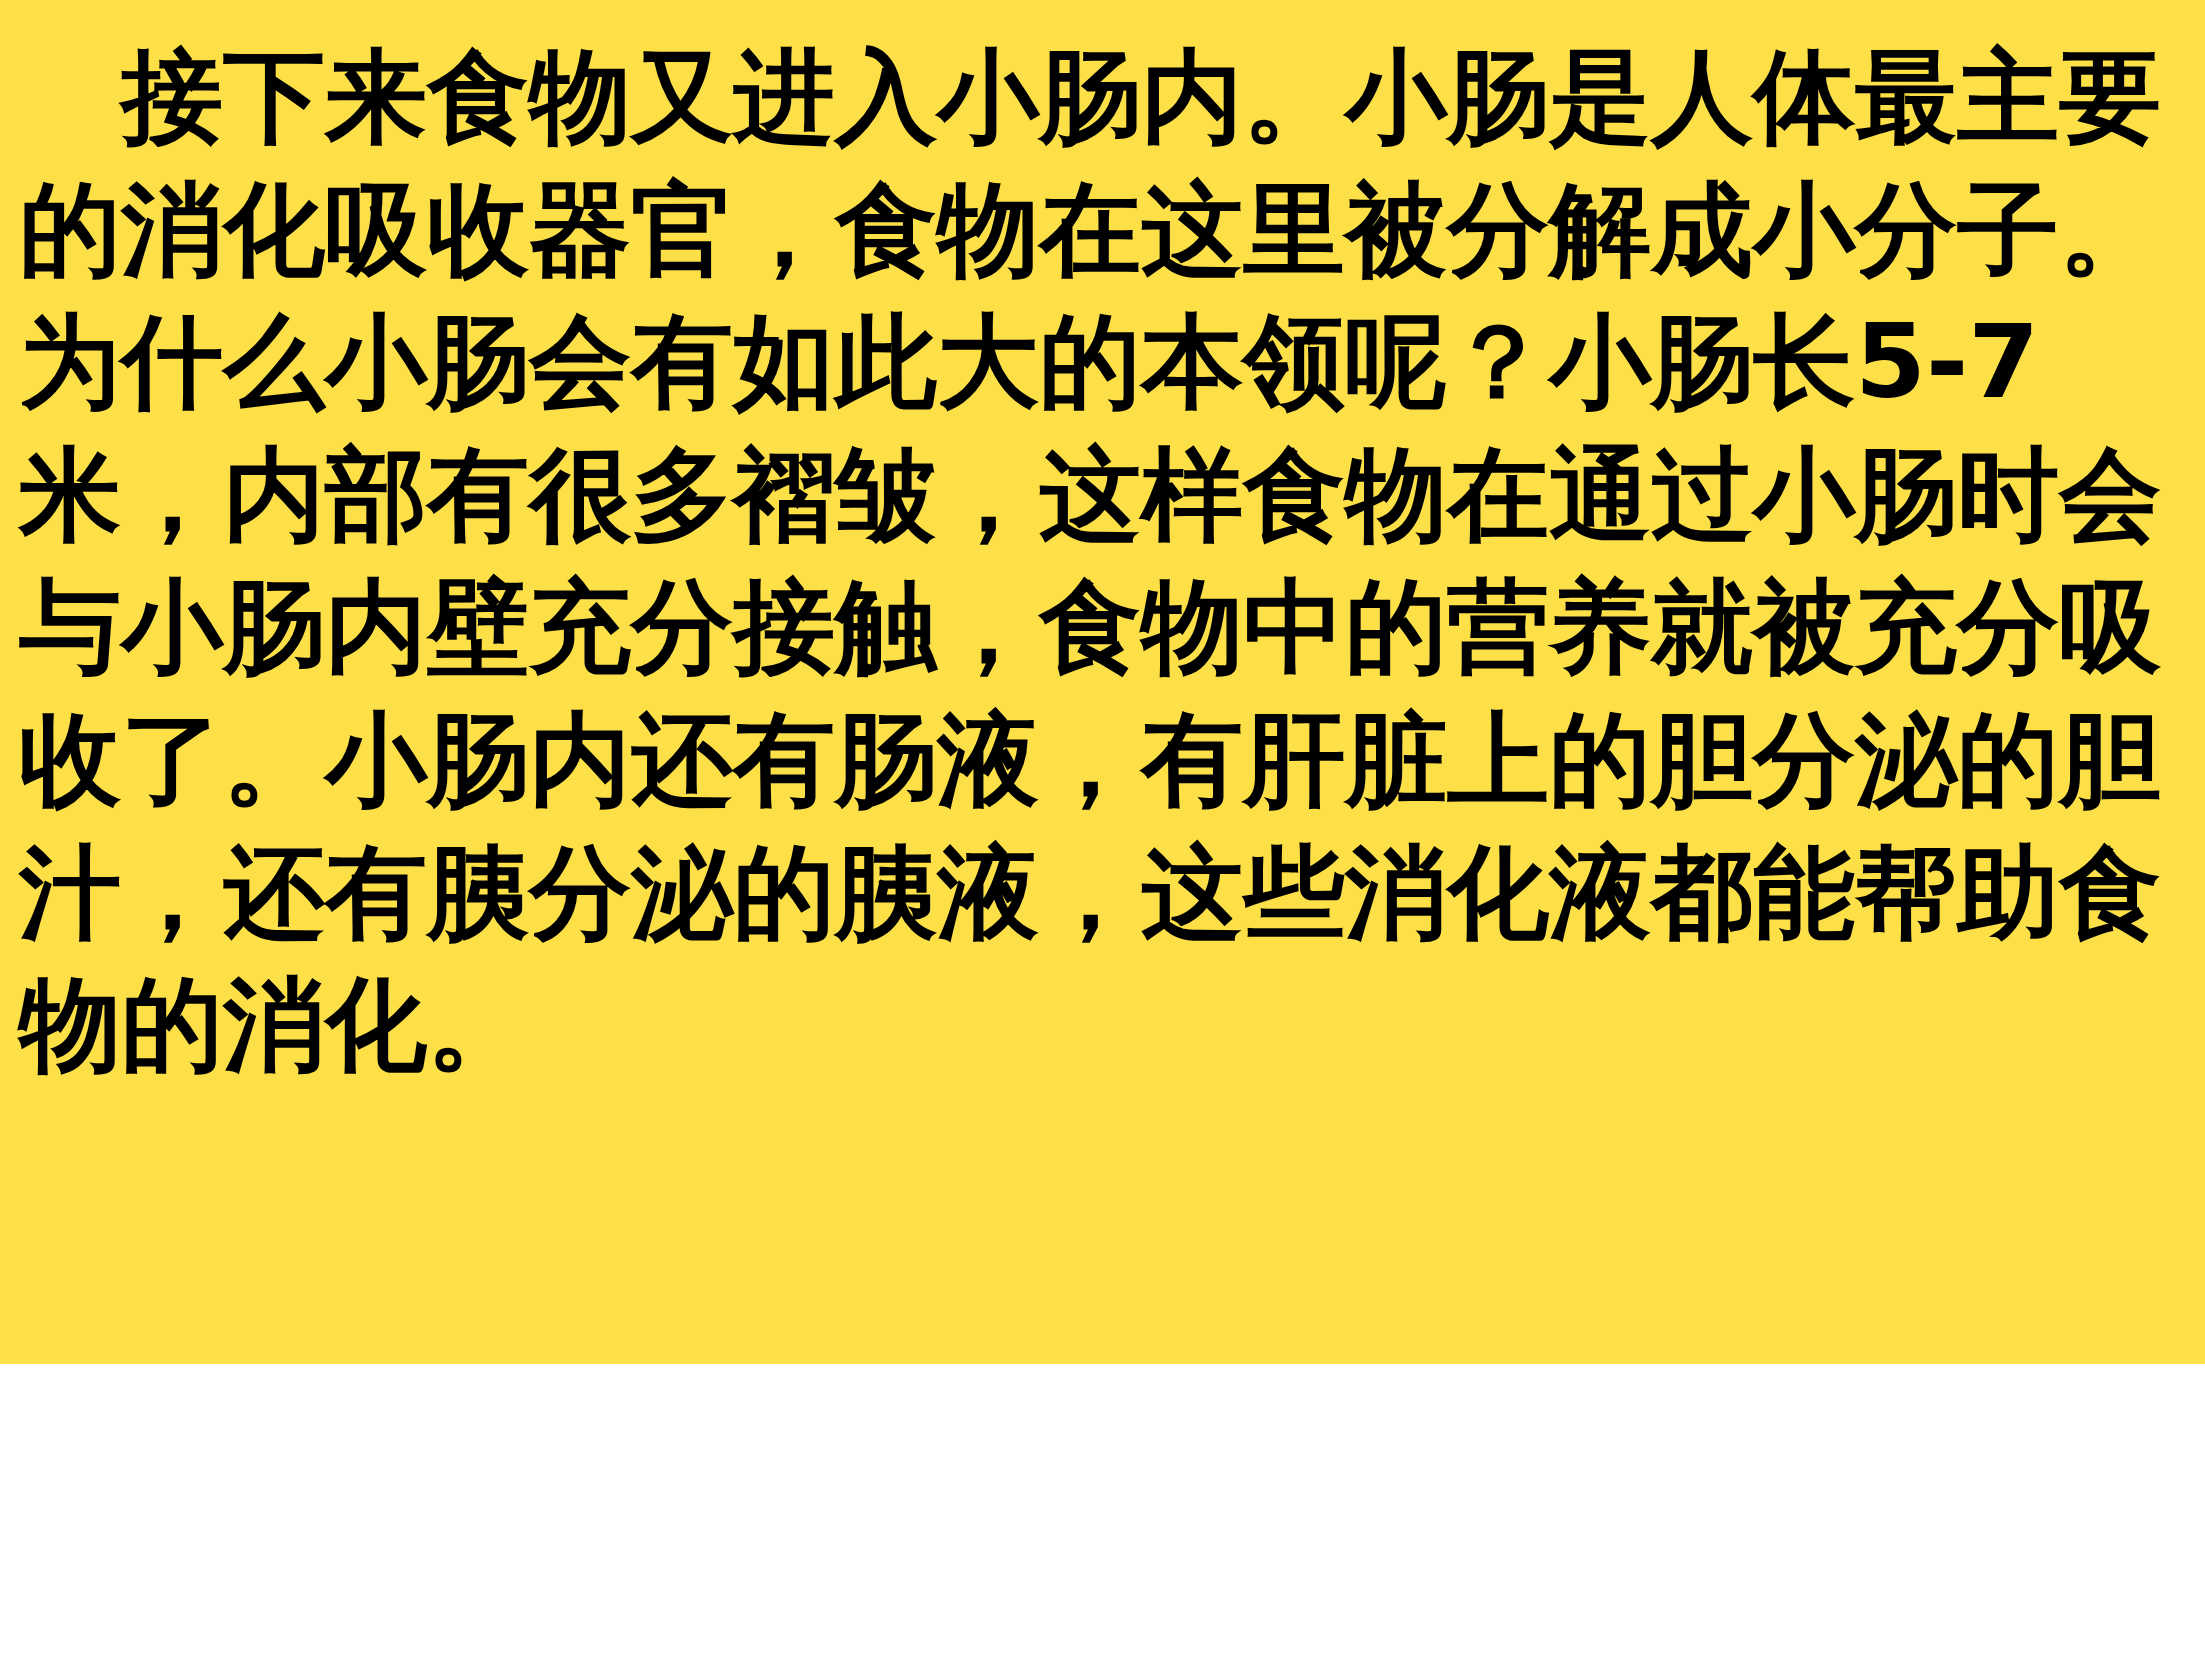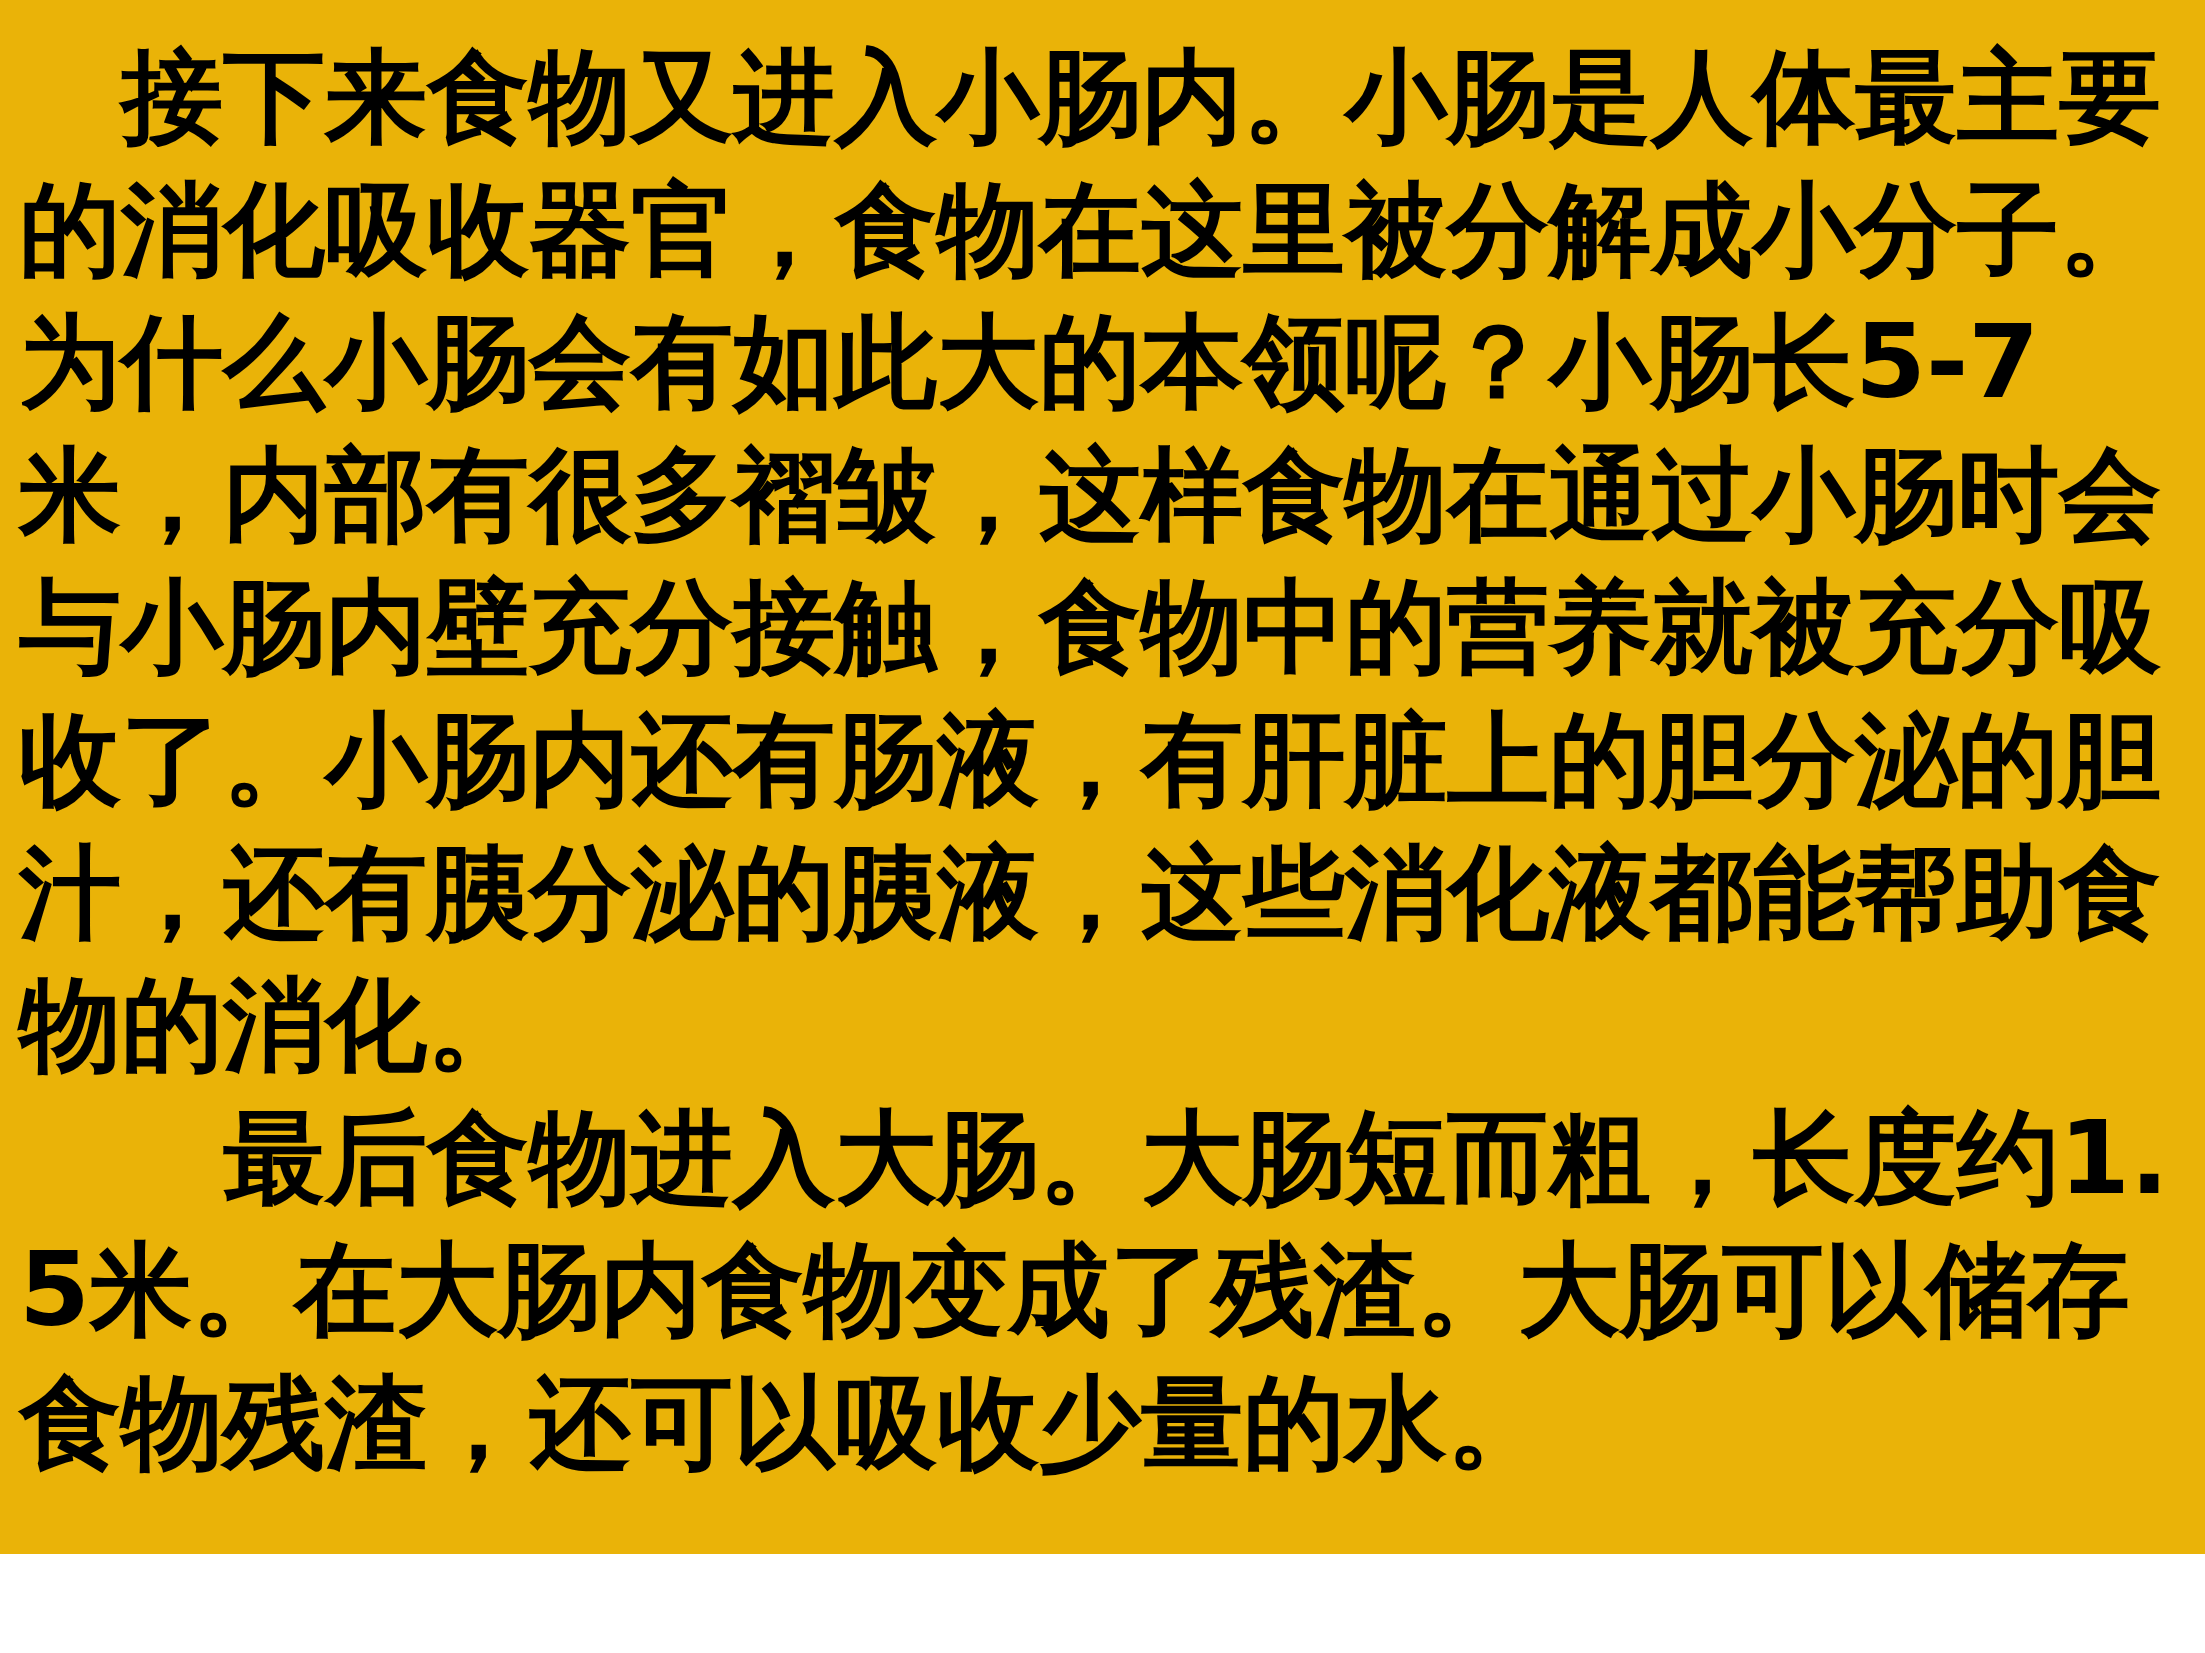"接下来食物又进入小肠内。小肠是人体最主要的消化吸收器官，食物在这里被分解成小分子" .slide { background: #eab308 -> #fde047; height: 1554px -> 1364px }
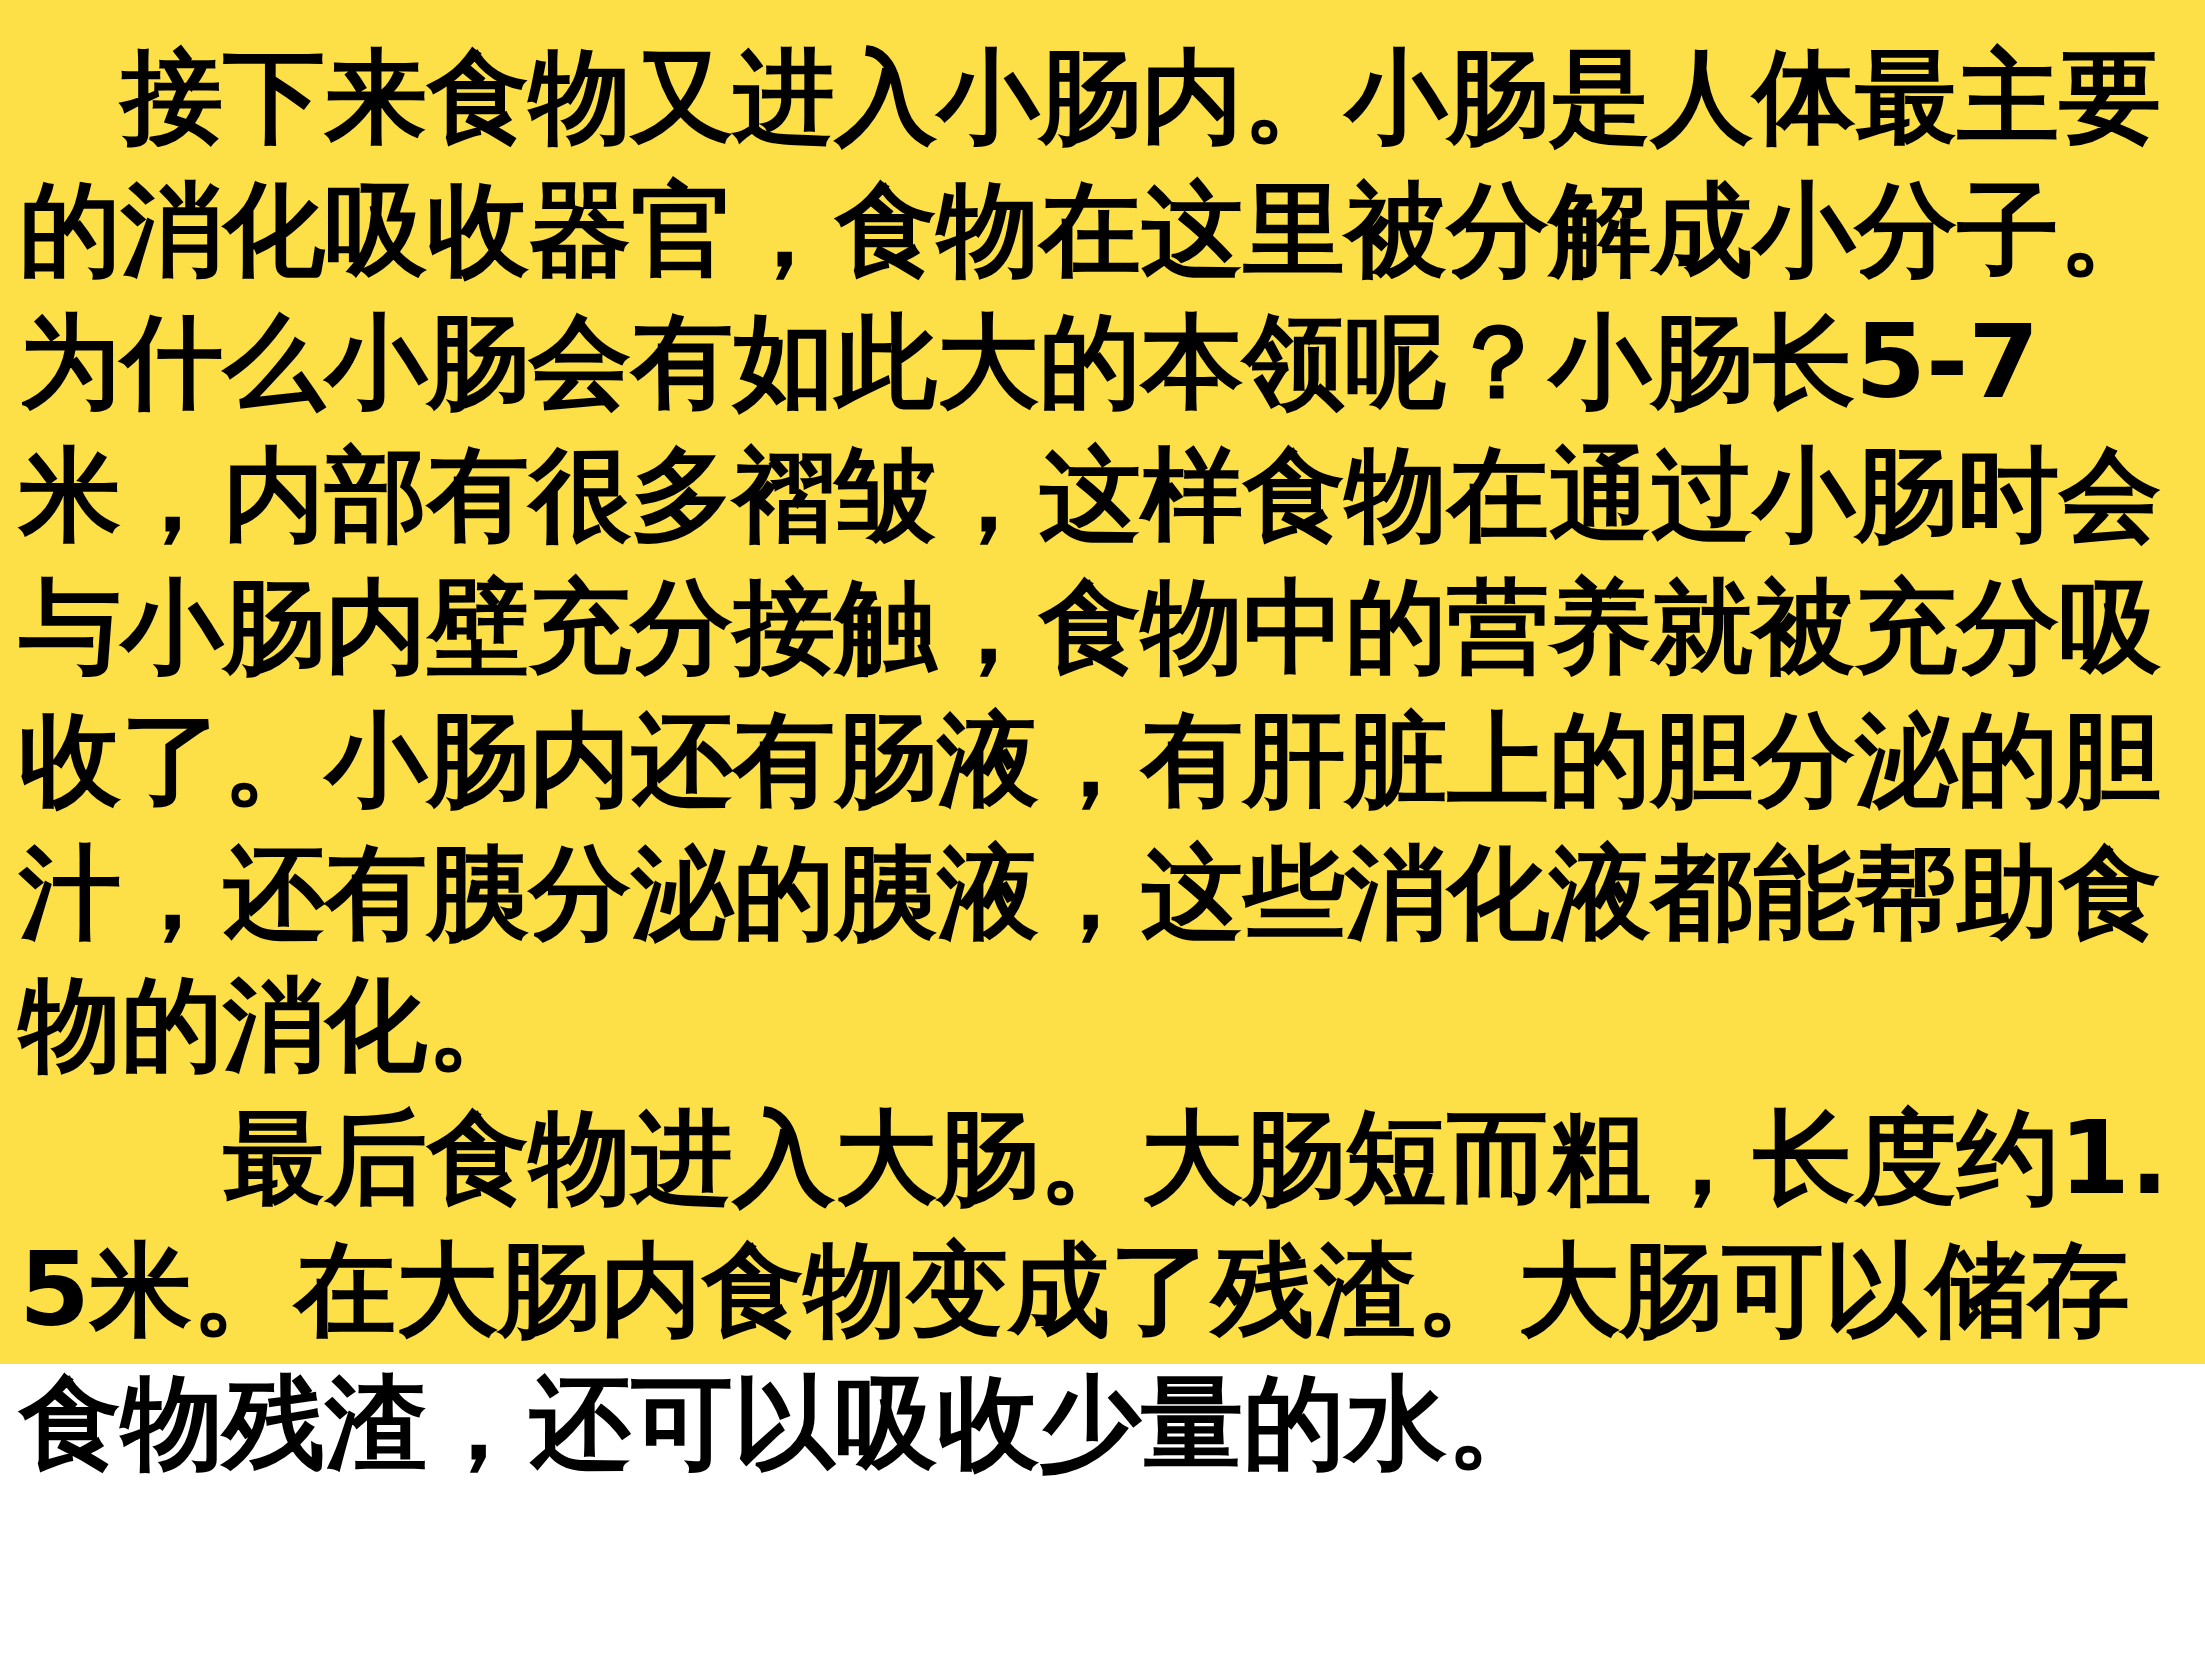"最后食物进入大肠。大肠短而粗，长度约1.5米。在大肠内食物变成了残渣。大肠可以储" p.para { html: <p> 最后食物进入大肠。大肠短而粗，长度约1.5米。在大肠内食物变成了残渣。大肠可以储存食物残渣，还可以吸收少量的水。</p> -> none }
